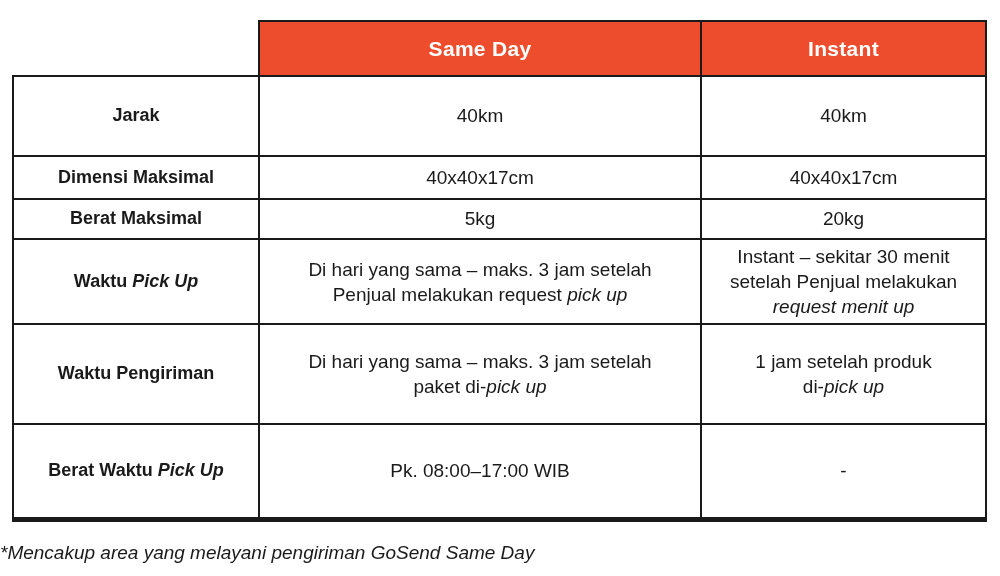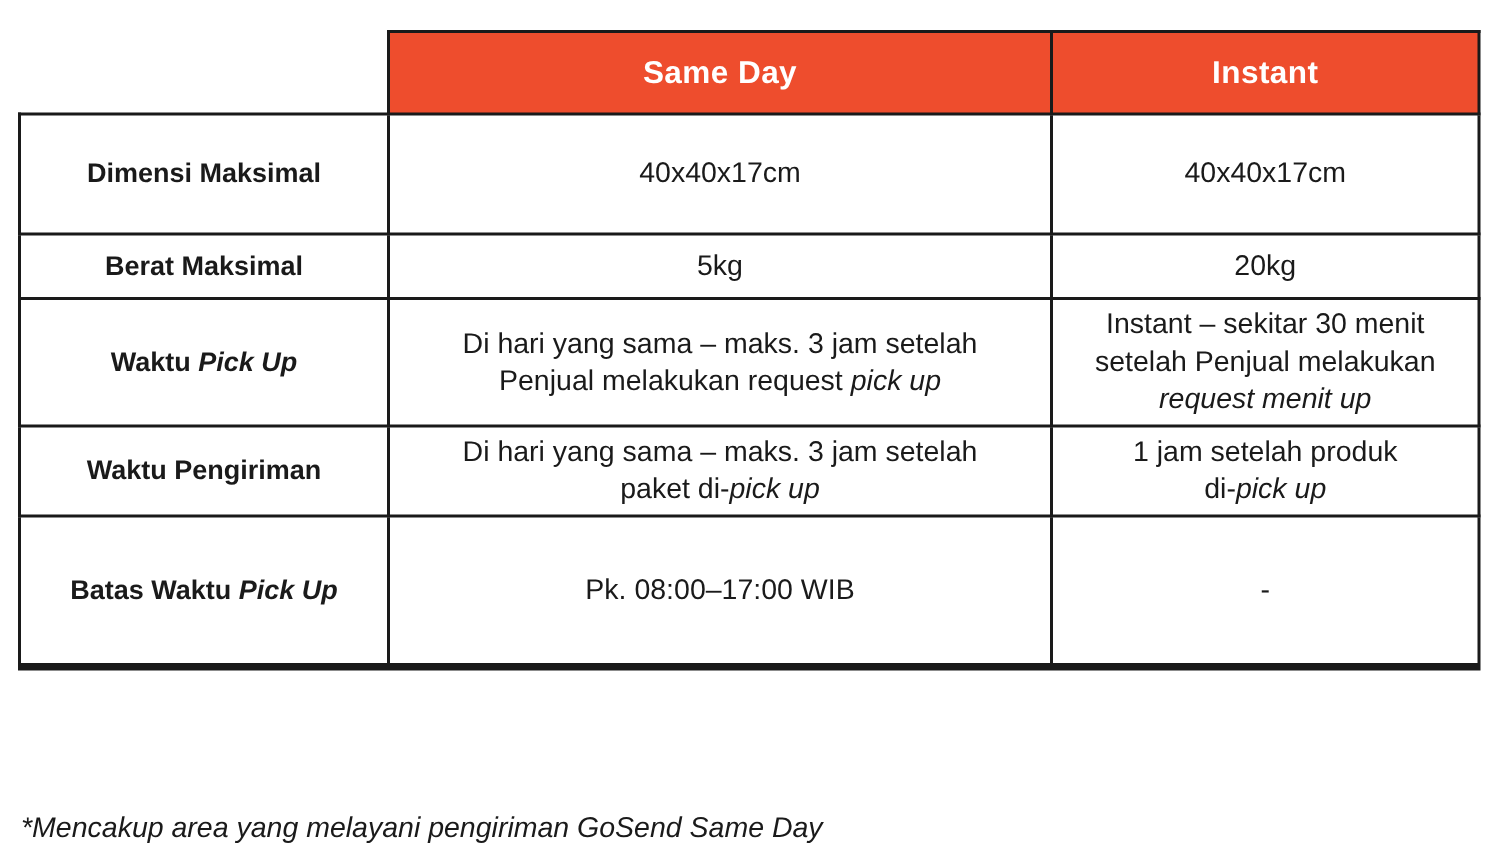"Jarak" tr { html: none -> <tr> <th><span>Jarak</span></th> <td><span>40km</span></td> <td><span>40km</span></td> </tr> }
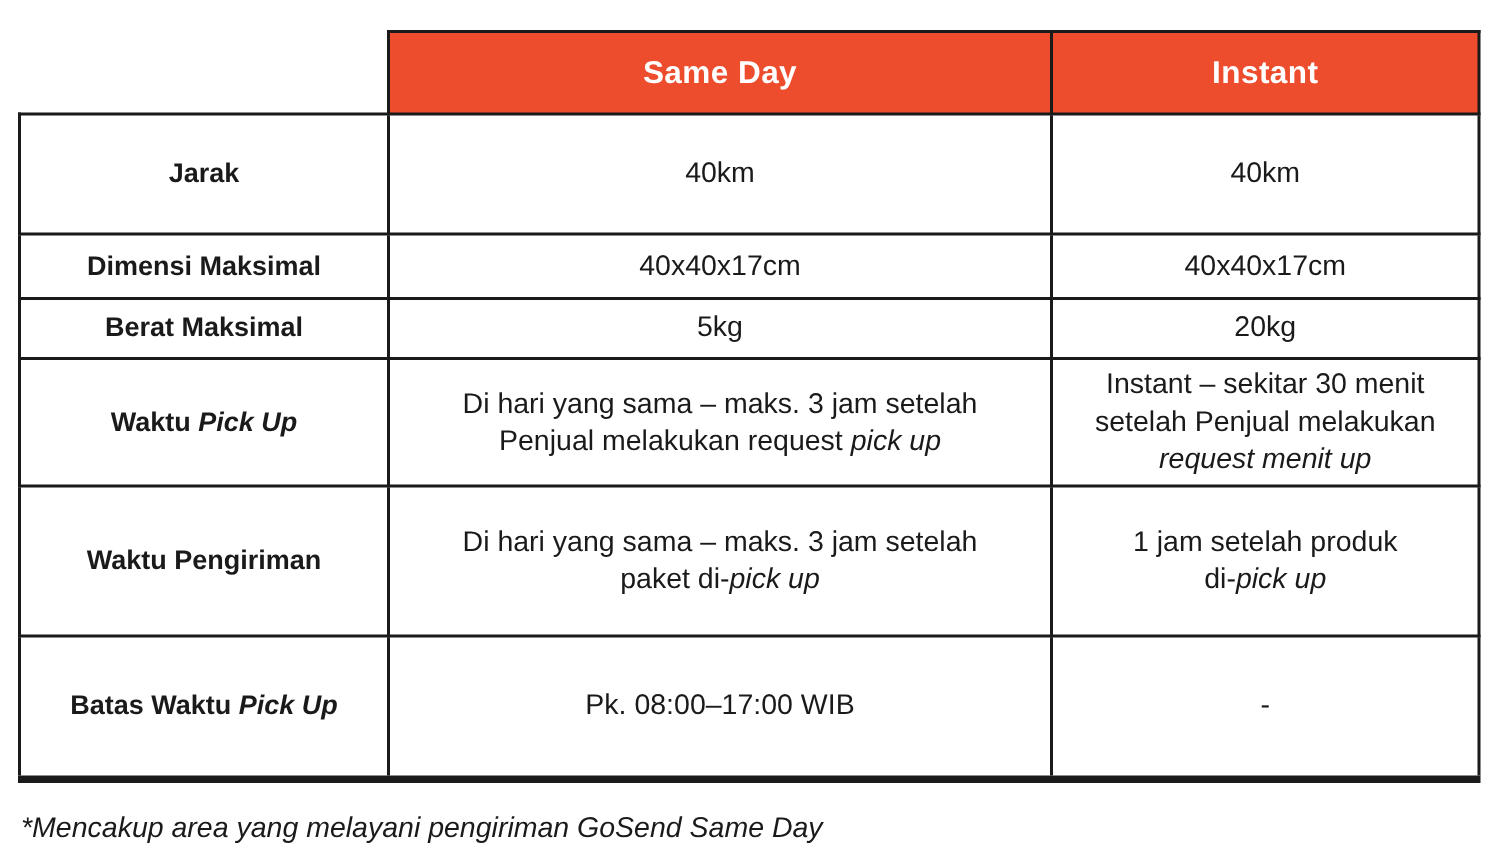"Batas Waktu" span { text: Batas -> Berat }
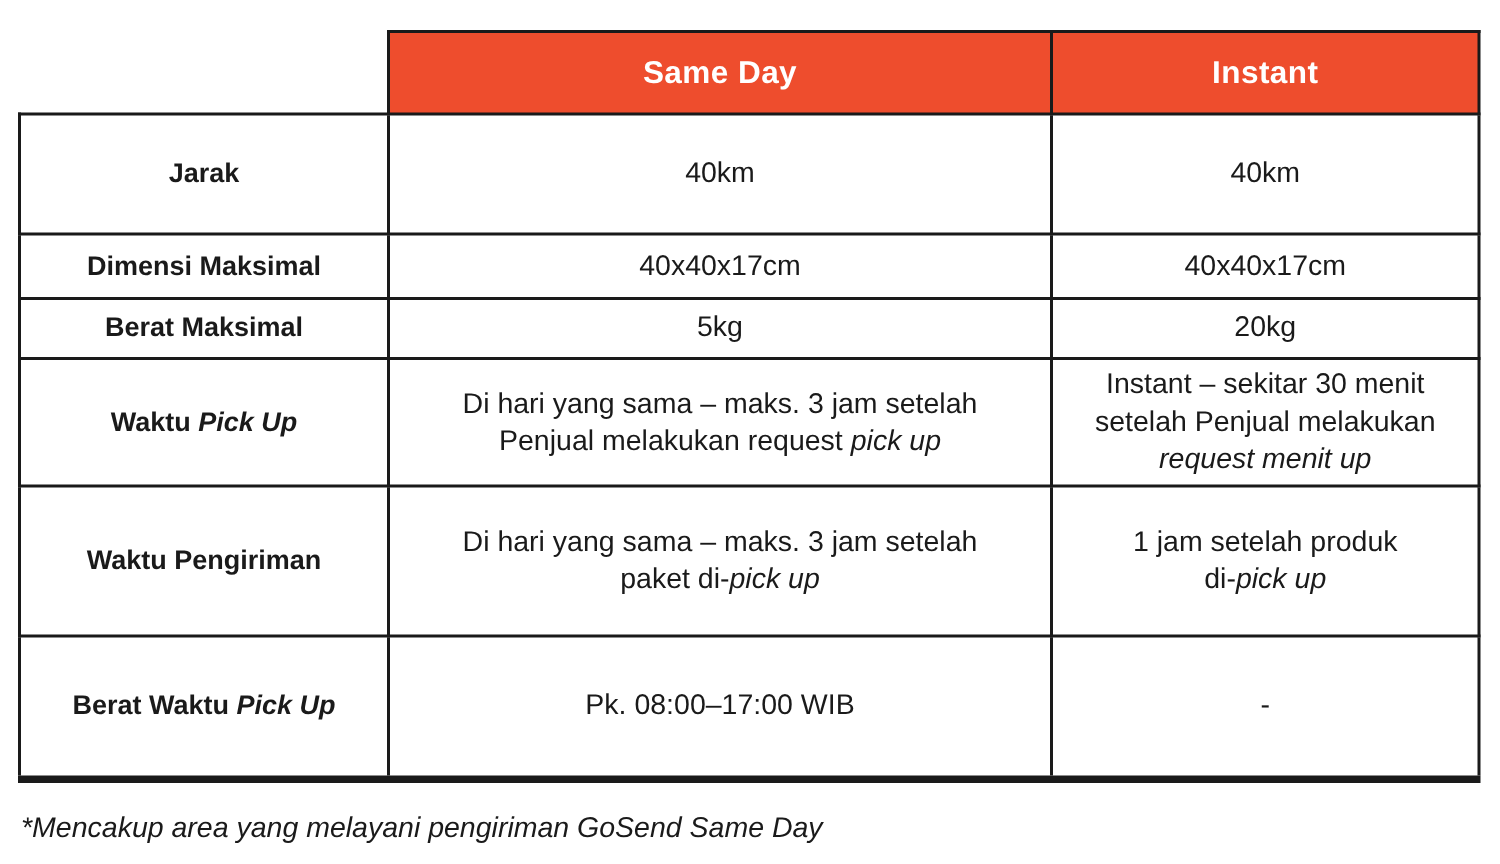"*Mencakup area yang melayani pengiriman" .footnote { left: 14px -> 0 }
